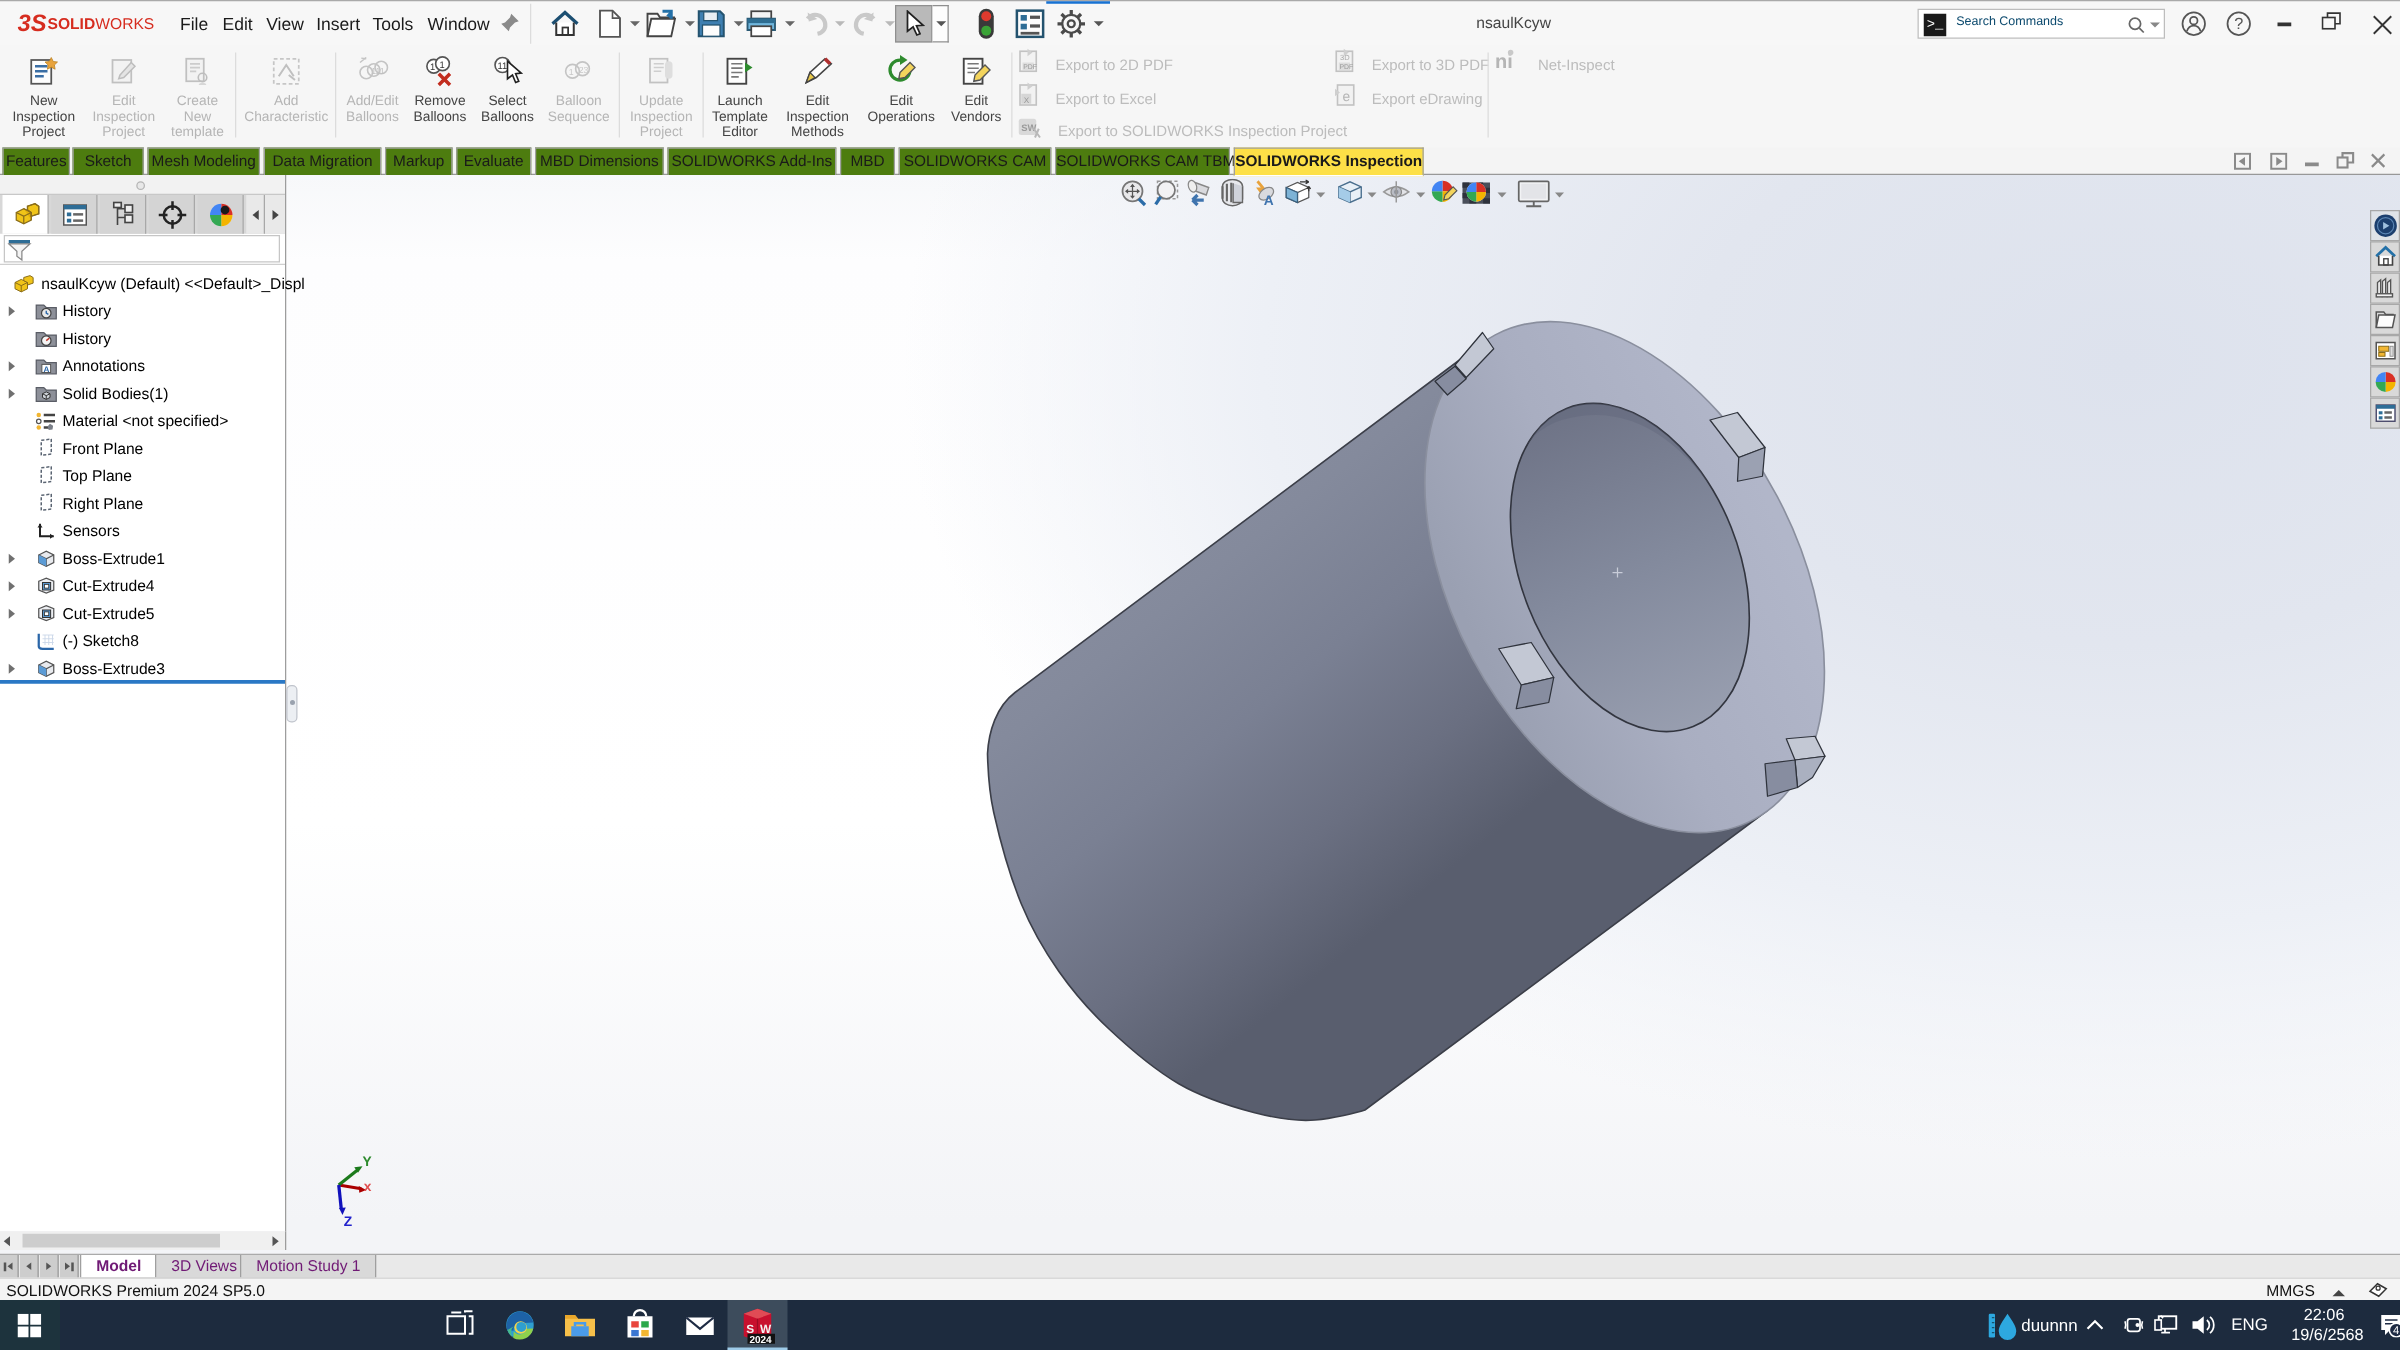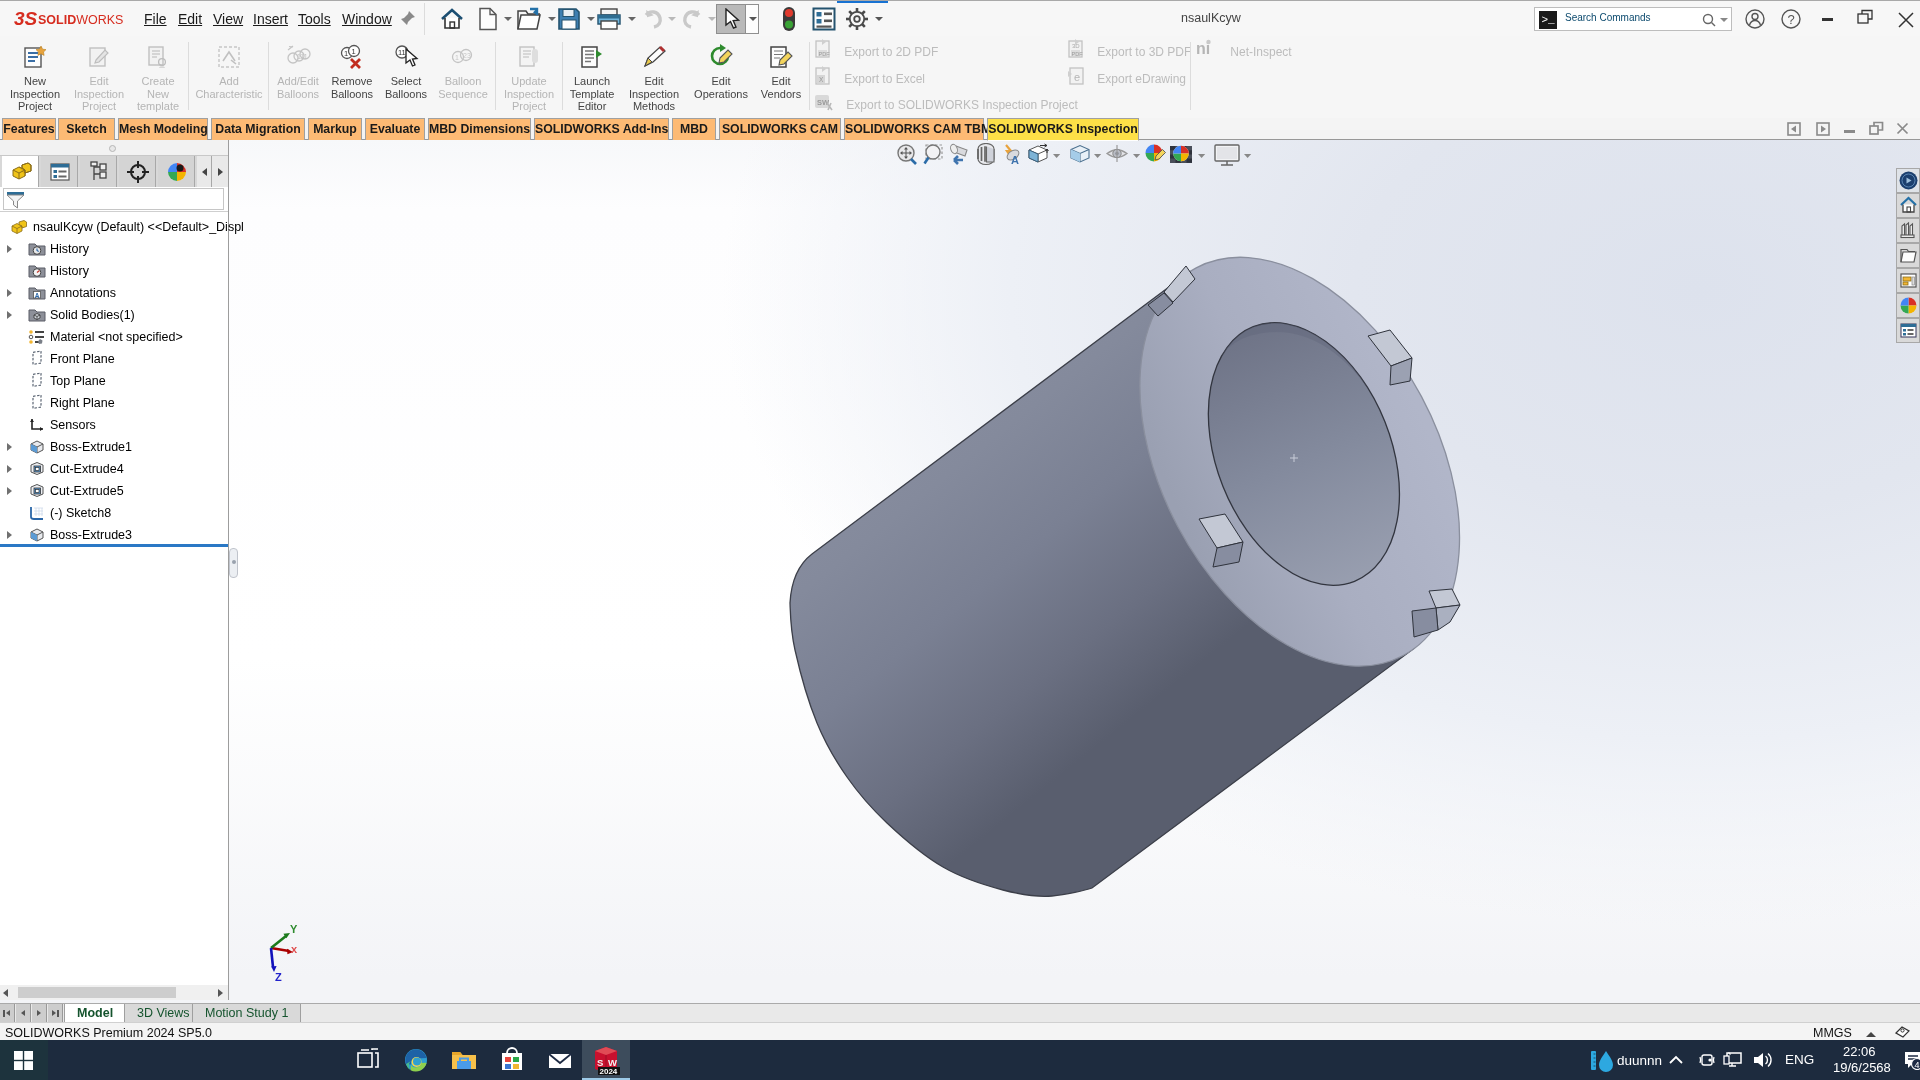"File" .menu { text-decoration: underline -> none }
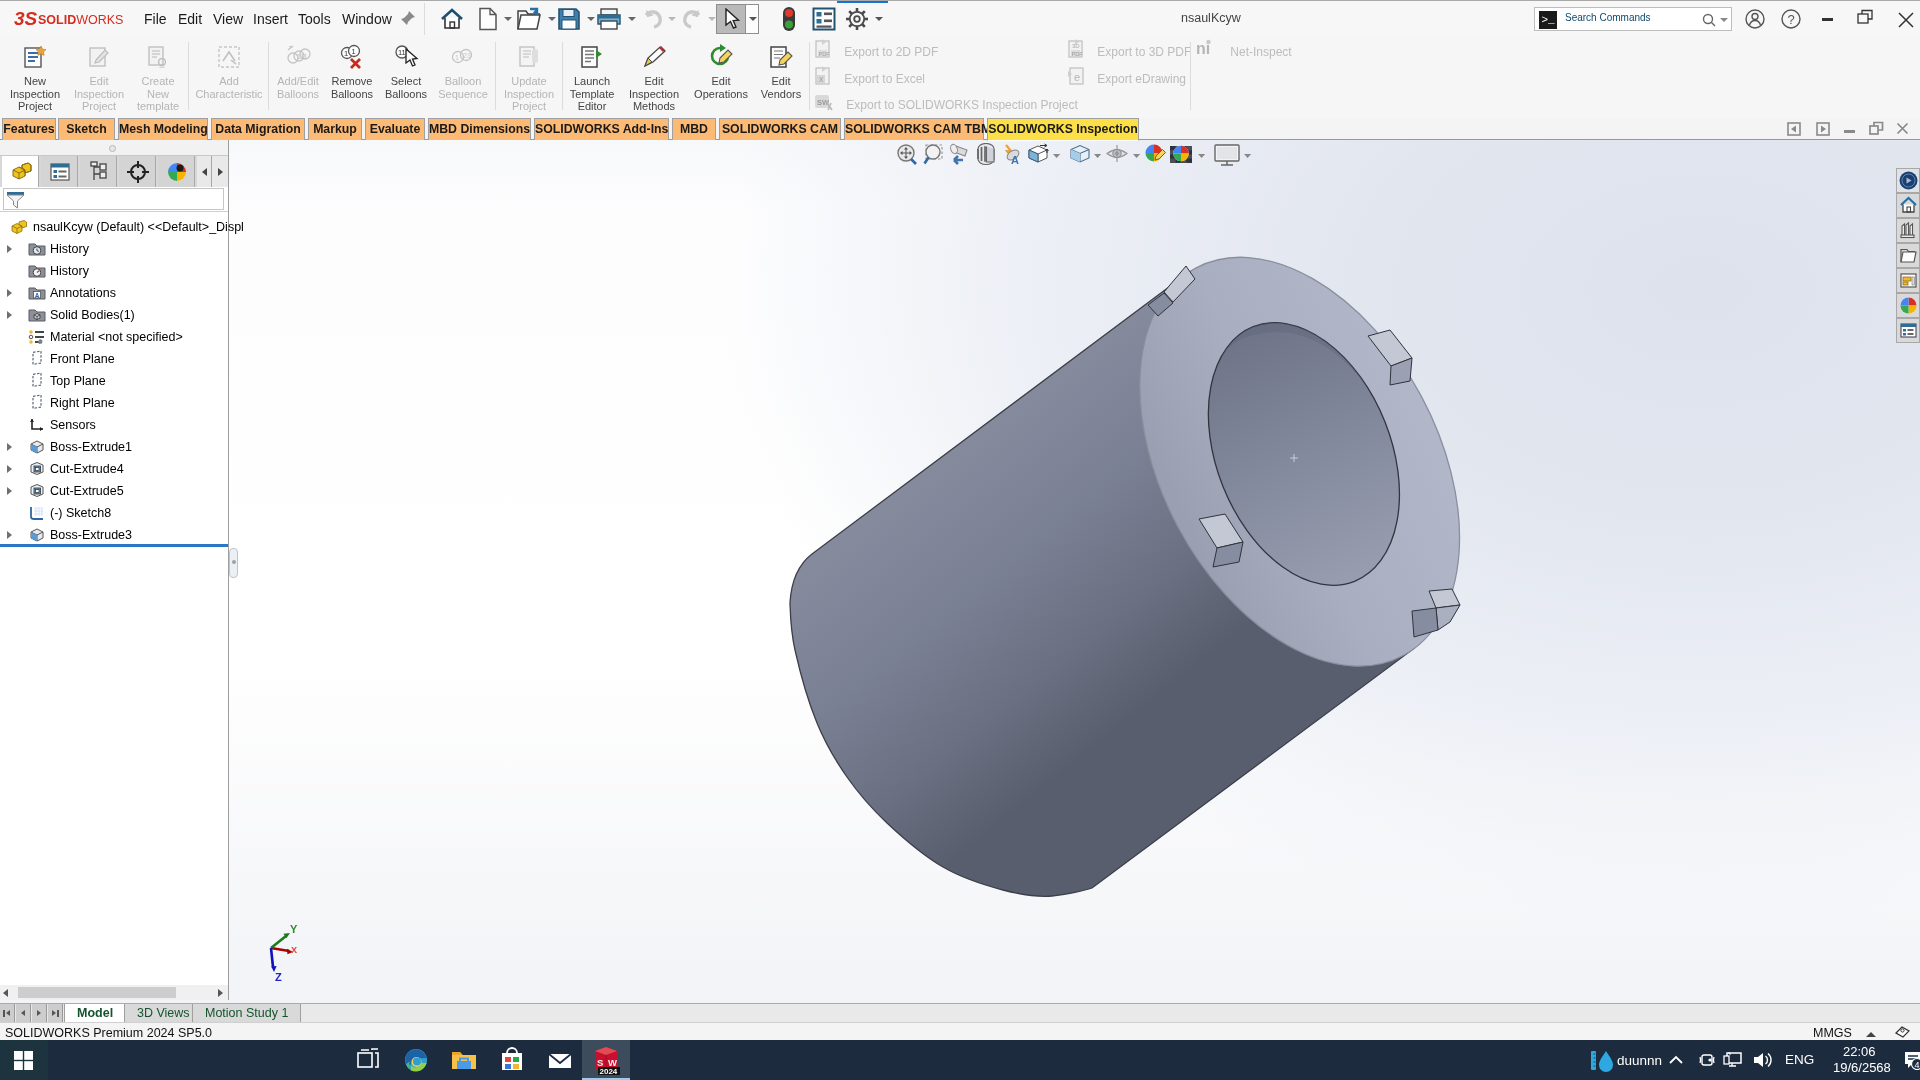"Features" .cmtab { background: #fdba74 -> #4d7c0f; font-weight: bold -> none }
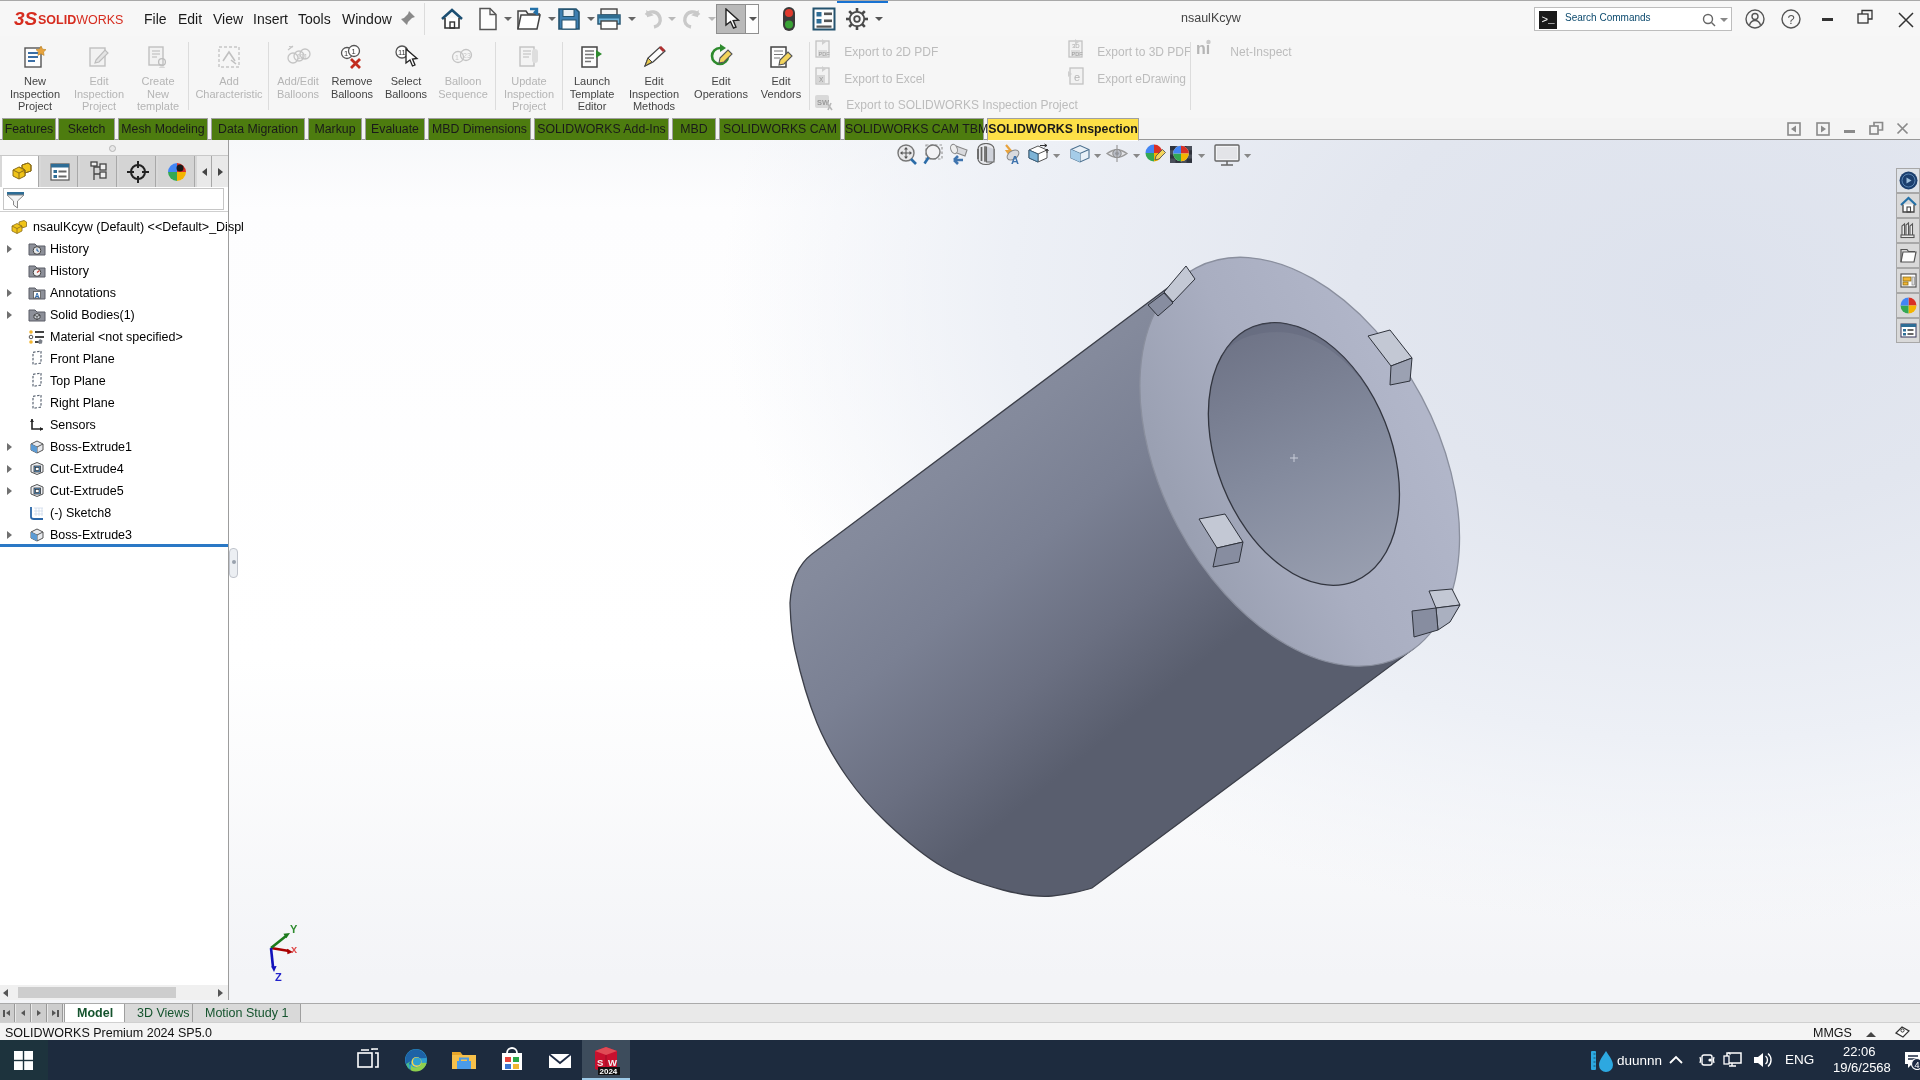"Model" .mtab { color: #14532d -> #701a75 }
